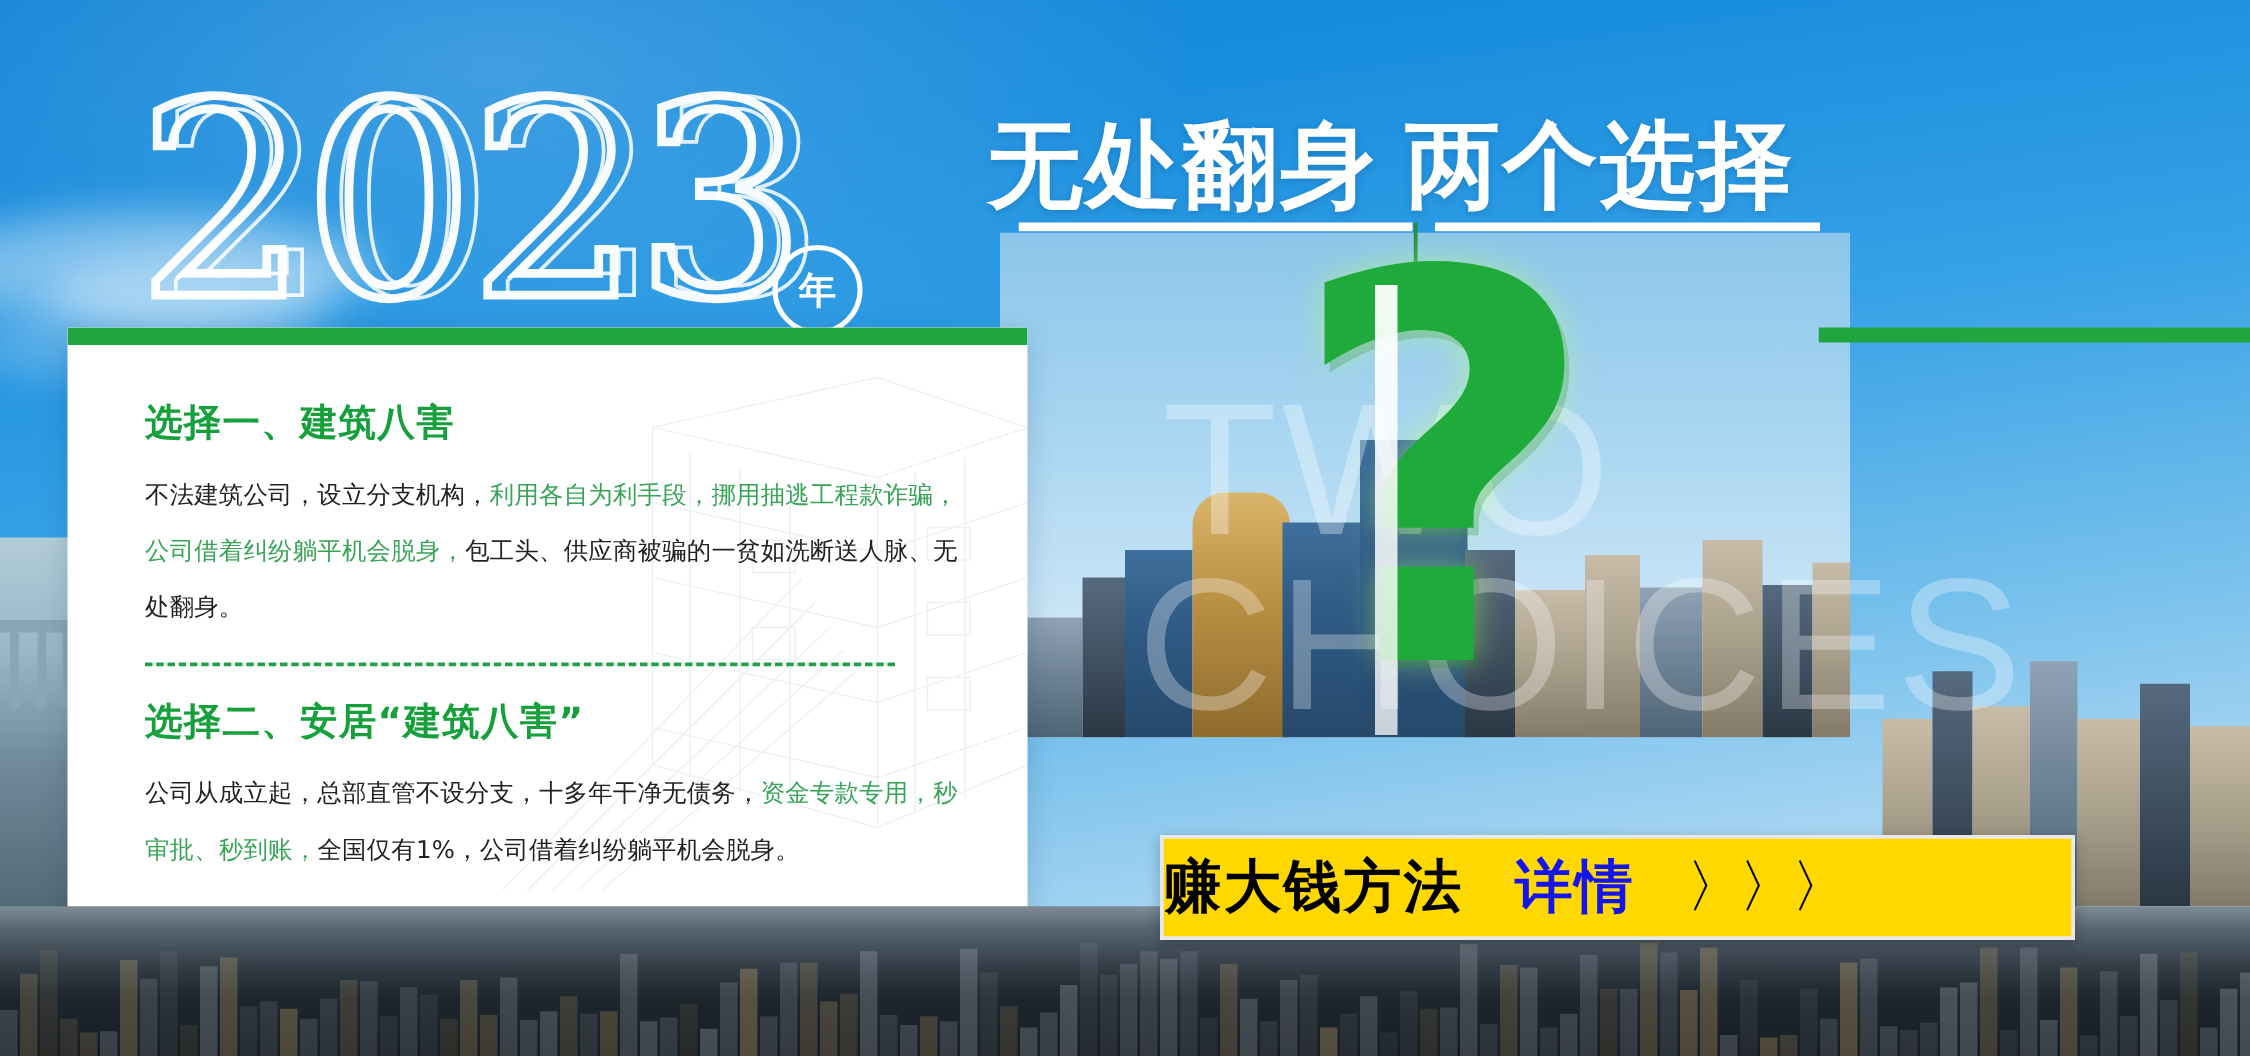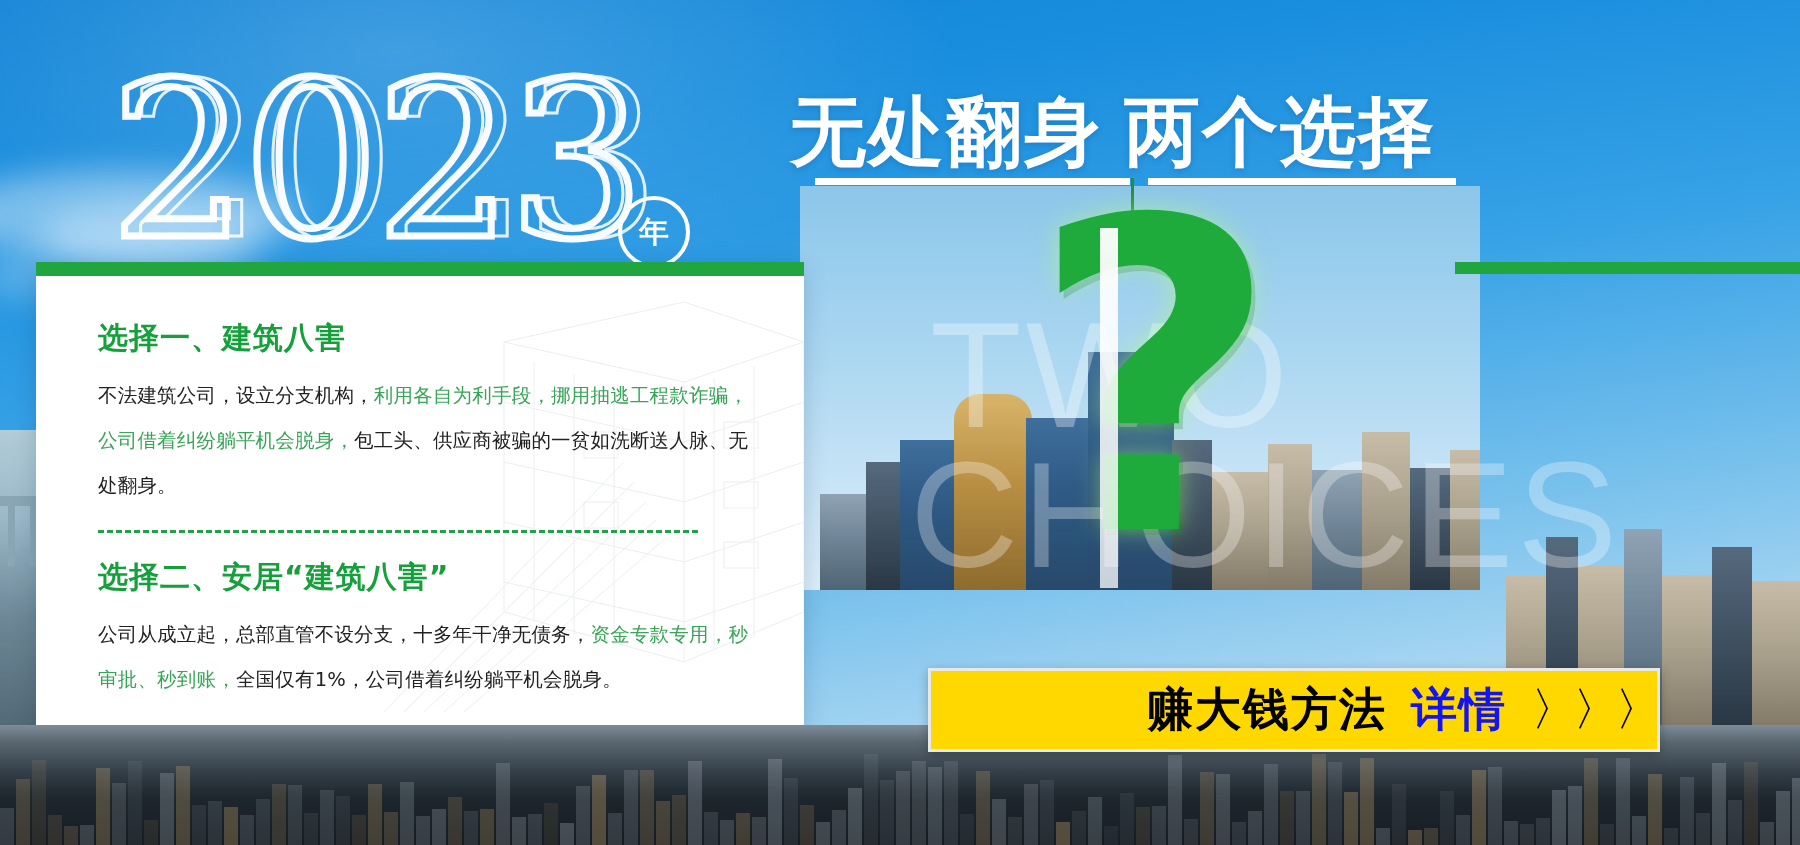"选择一、建筑八害" .card { left: 36px -> 54px }
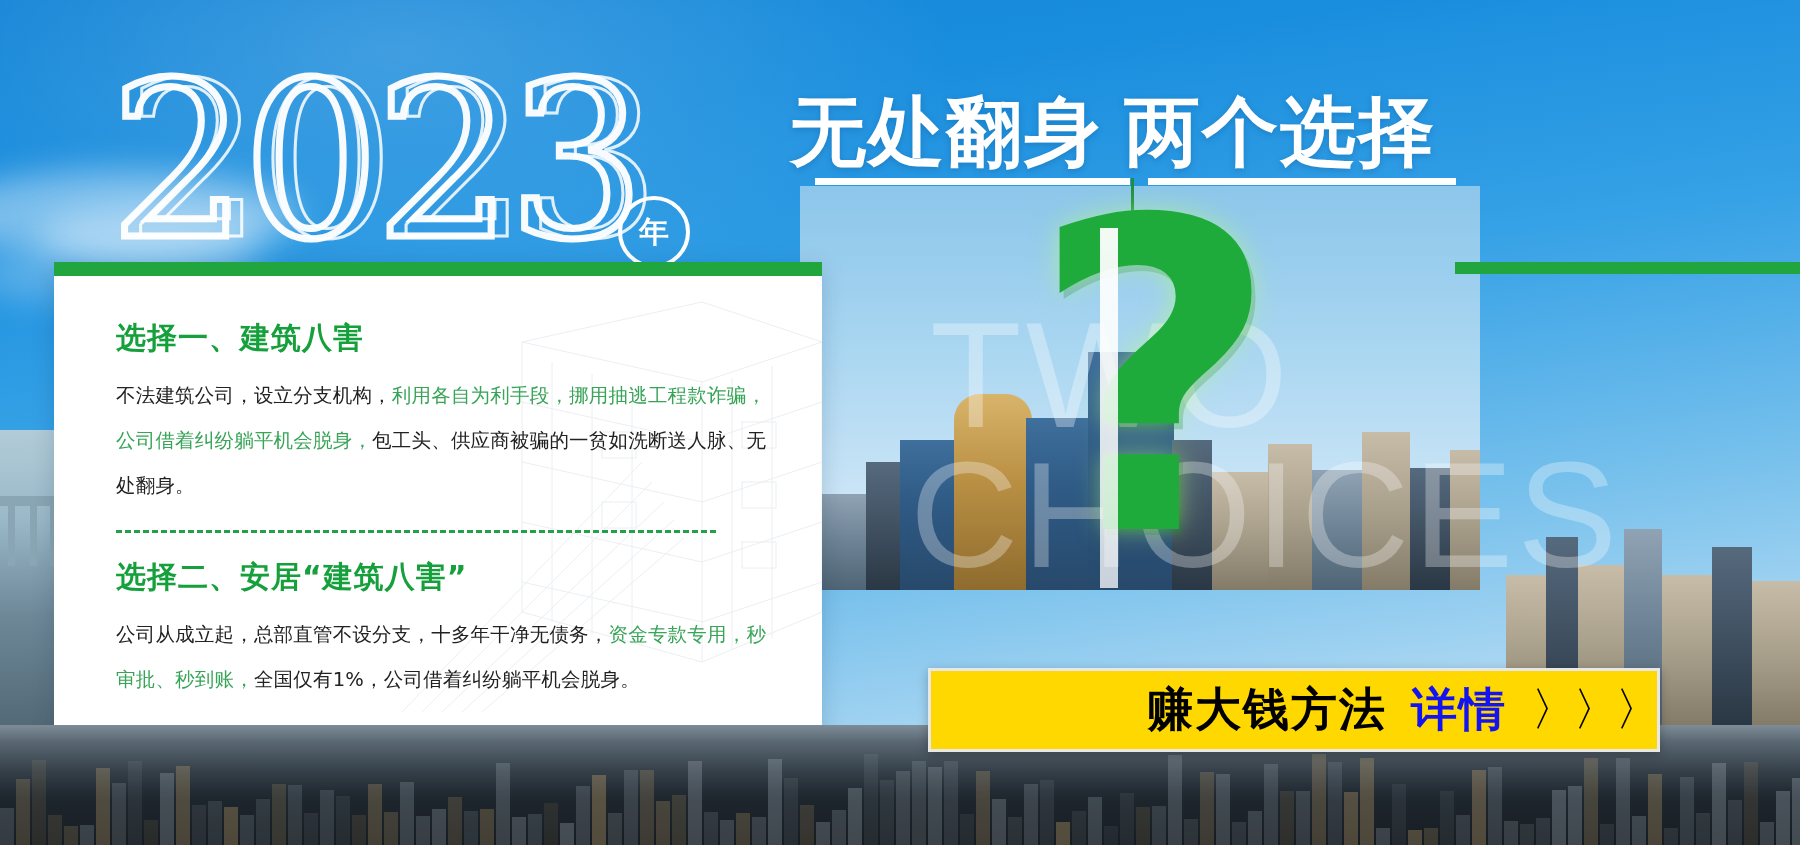"赚大钱方法" .cta { gap: 24px -> 41px; justify-content: flex-end -> flex-start }
